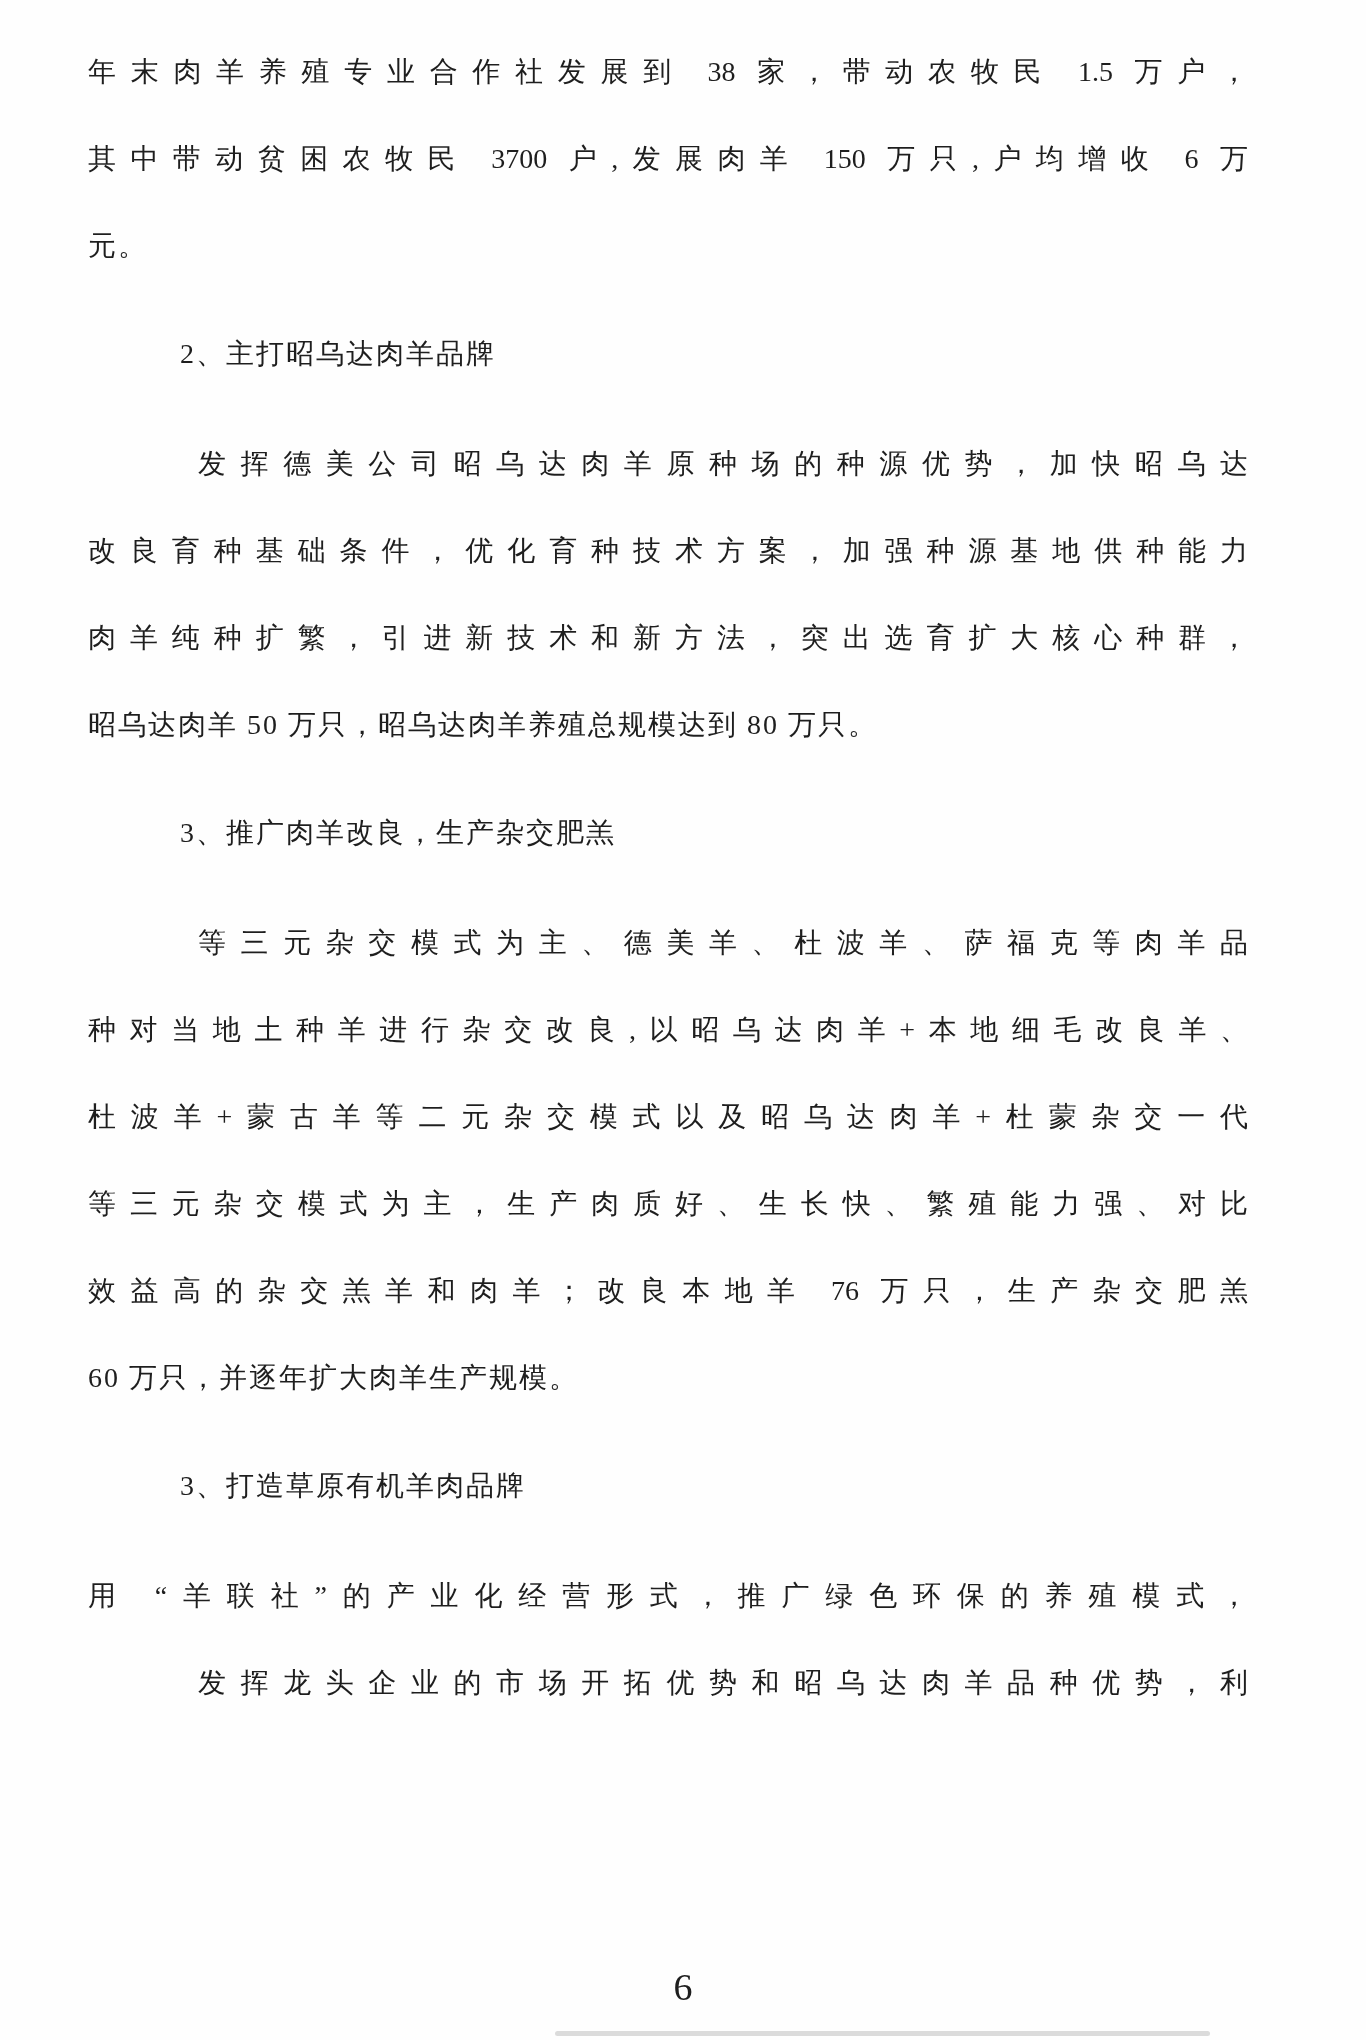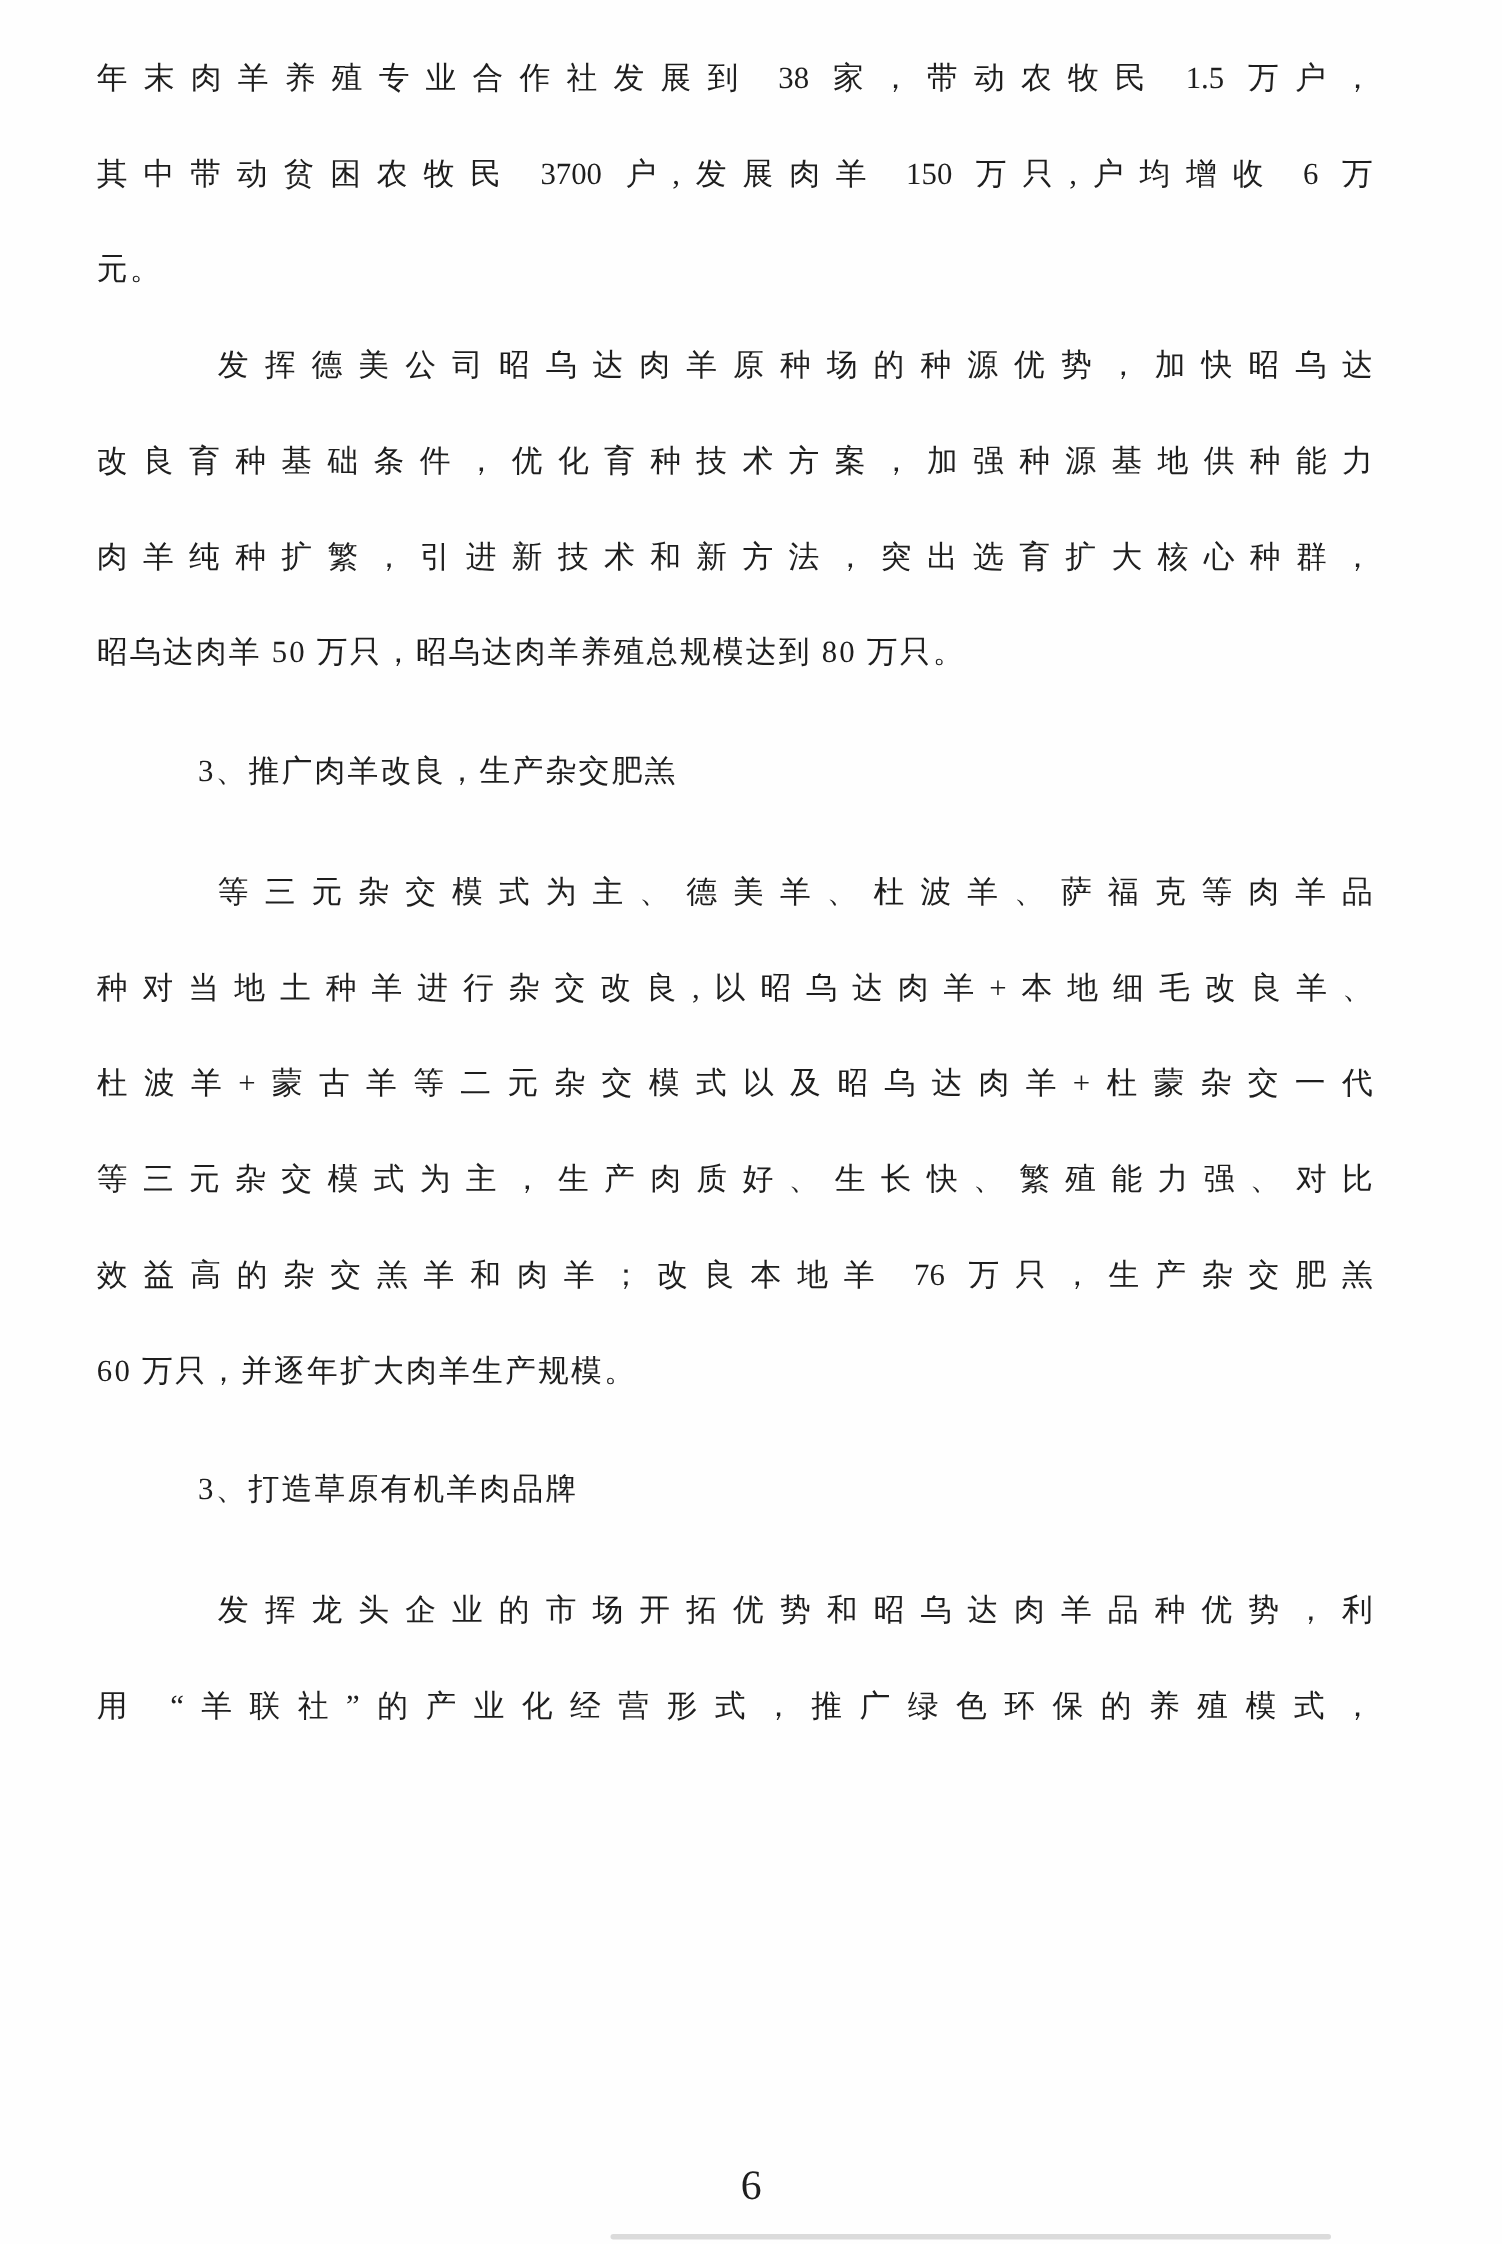"2、主打昭乌达肉羊品牌" div.line { html: none -> <div>2、主打昭乌达肉羊品牌</div> }
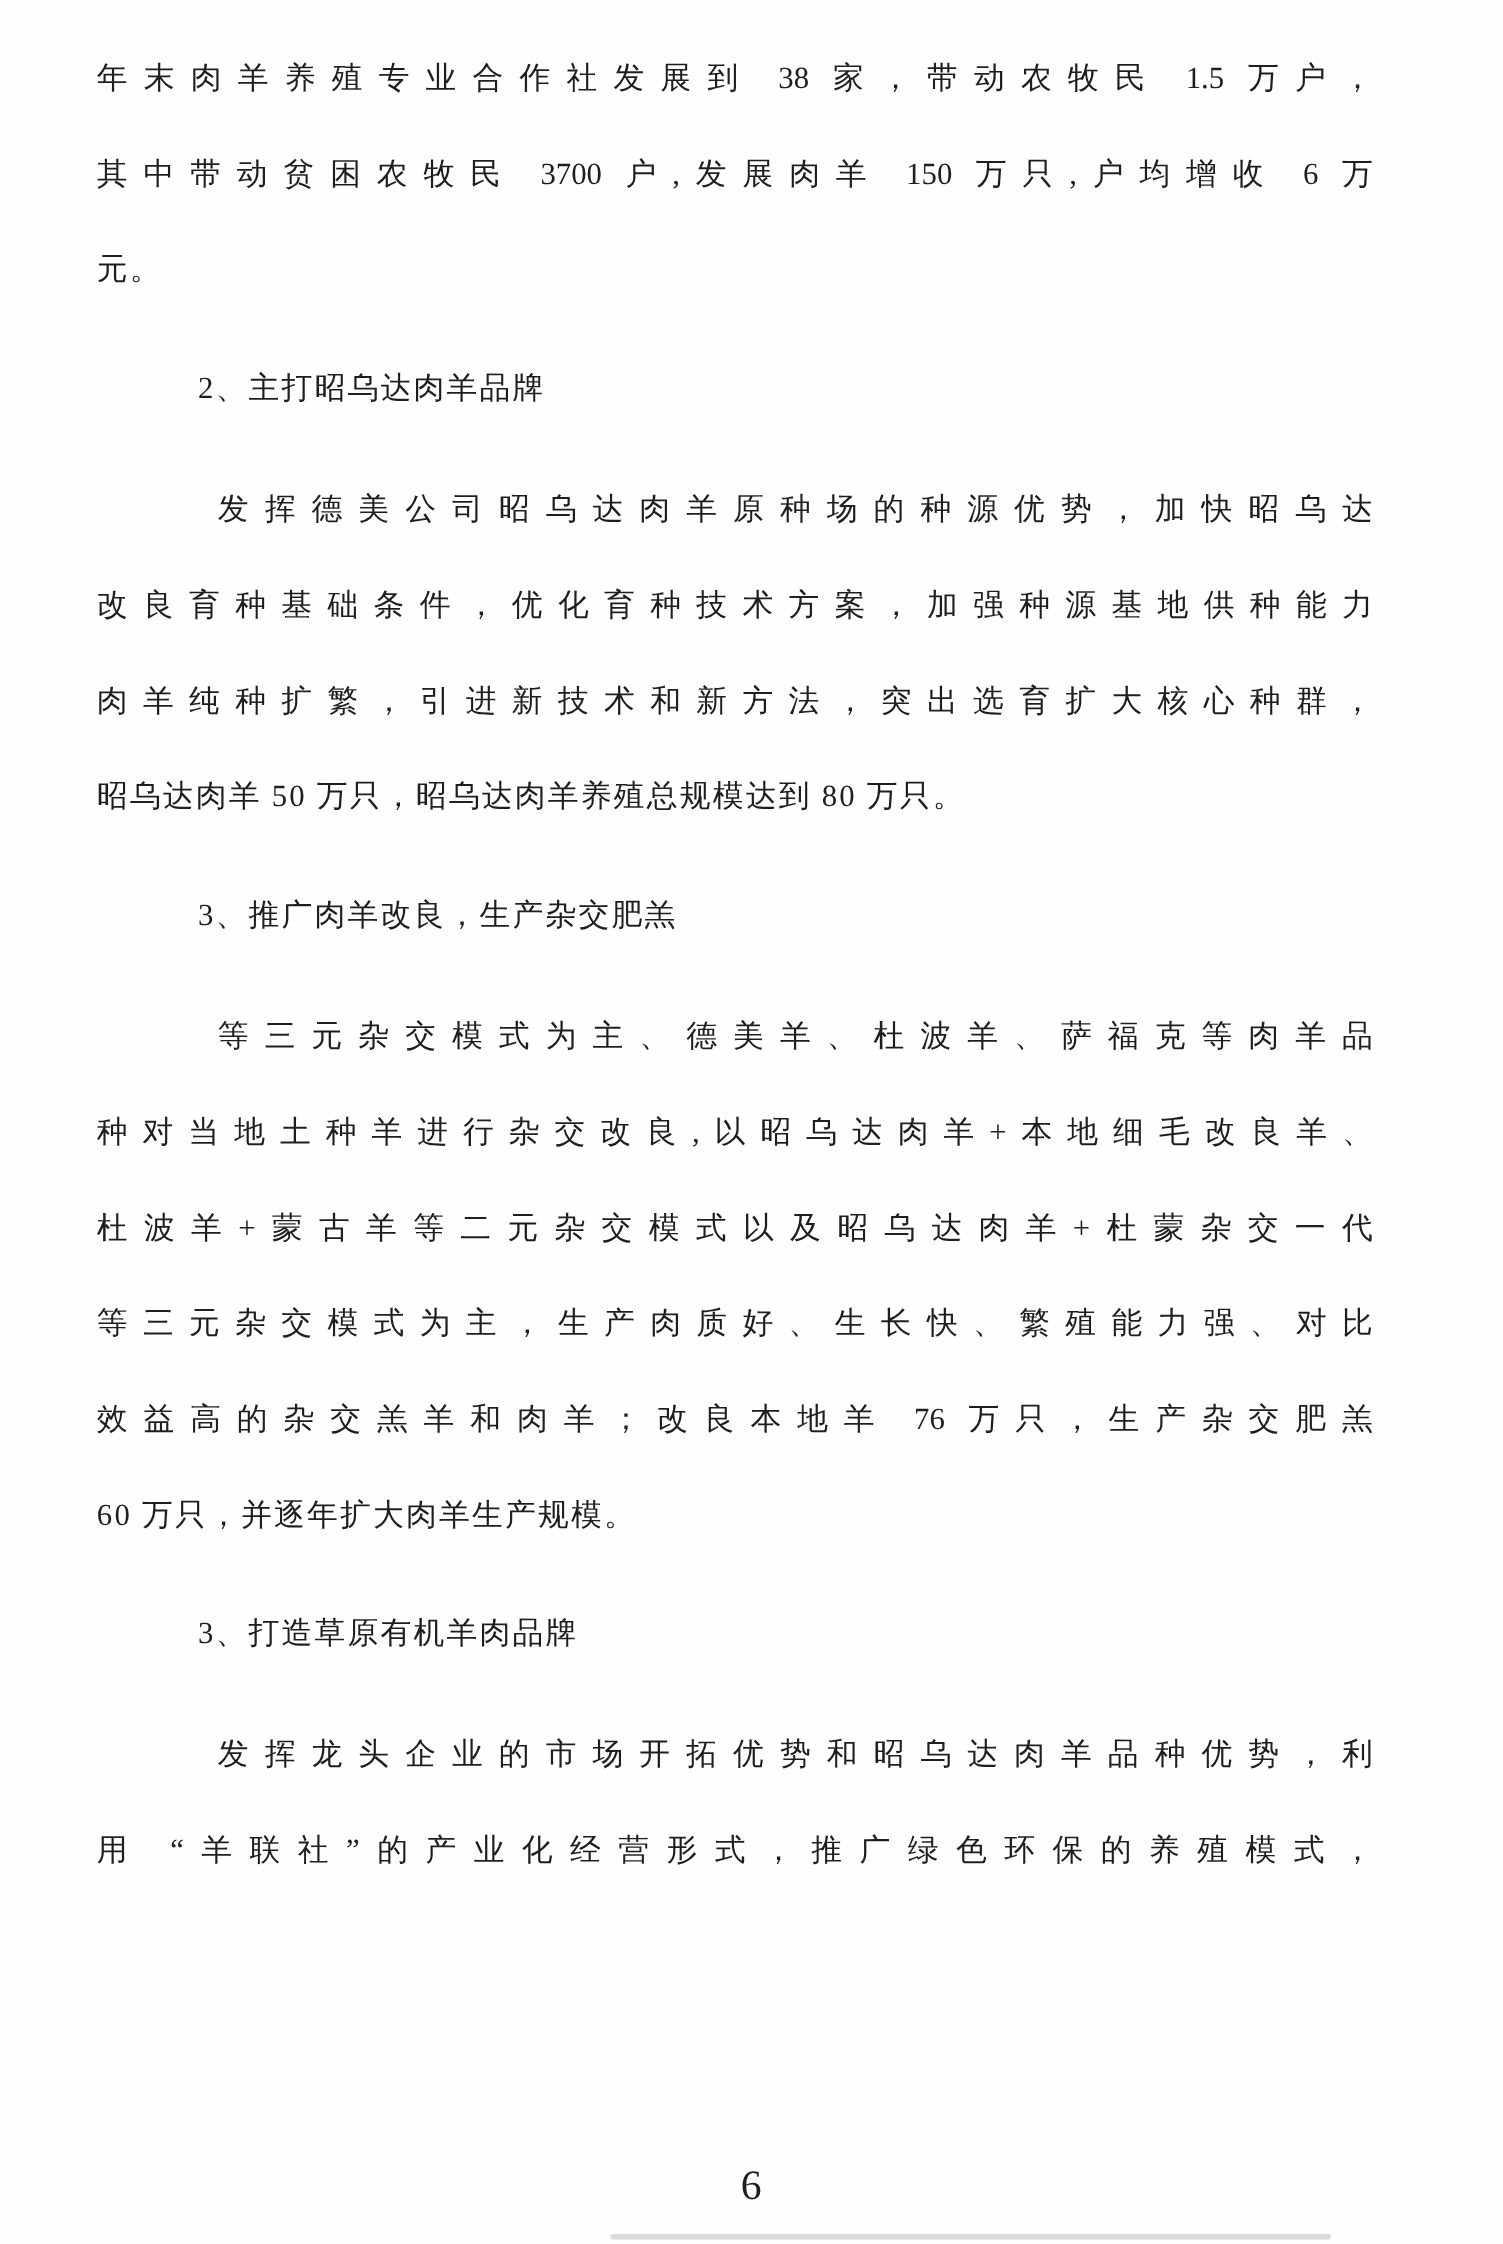"发挥龙头企业的市场开拓优势和昭乌达肉羊品种优势，利" div.line { order: before "用 “羊联社”的产业化经营形式，推广绿色环保的养殖模式，" -> after "用 “羊联社”的产业化经营形式，推广绿色环保的养殖模式，" }
